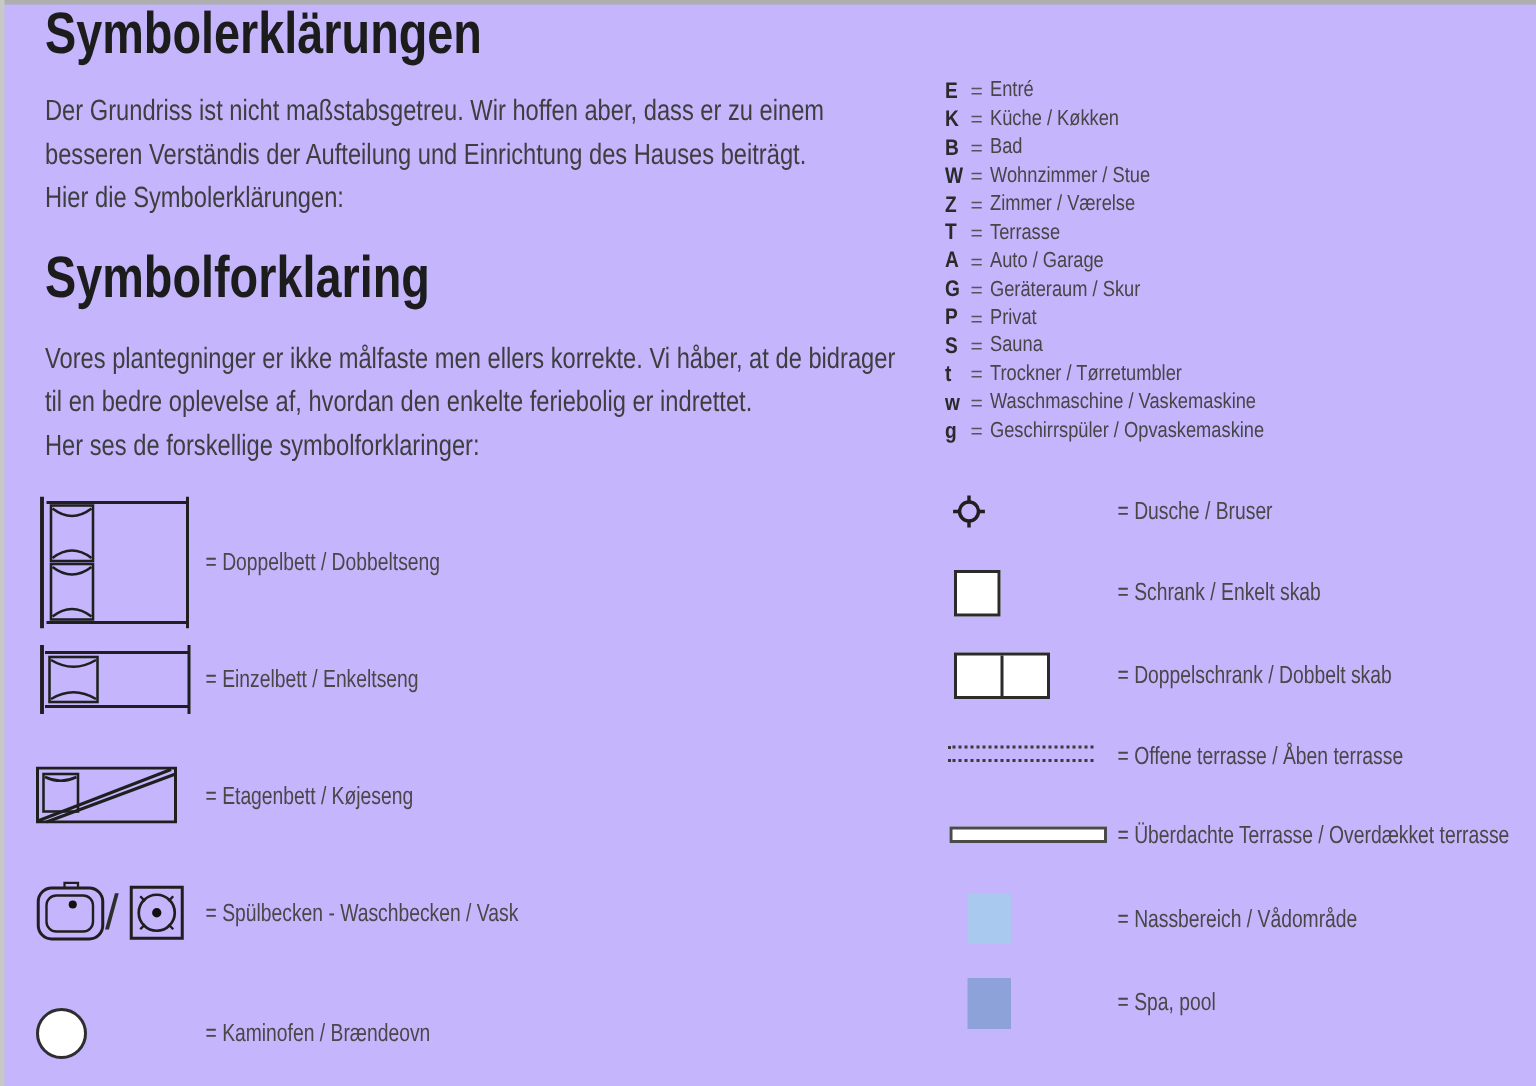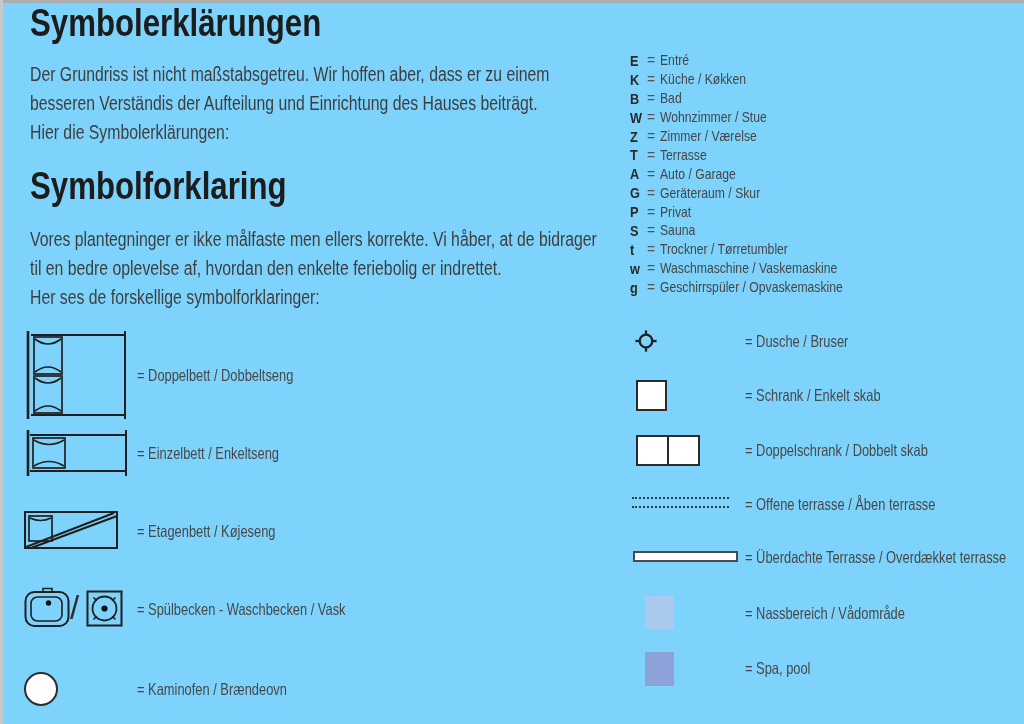"Symbolerklärungen" .page { background: #7dd3fc -> #c4b5fd }
